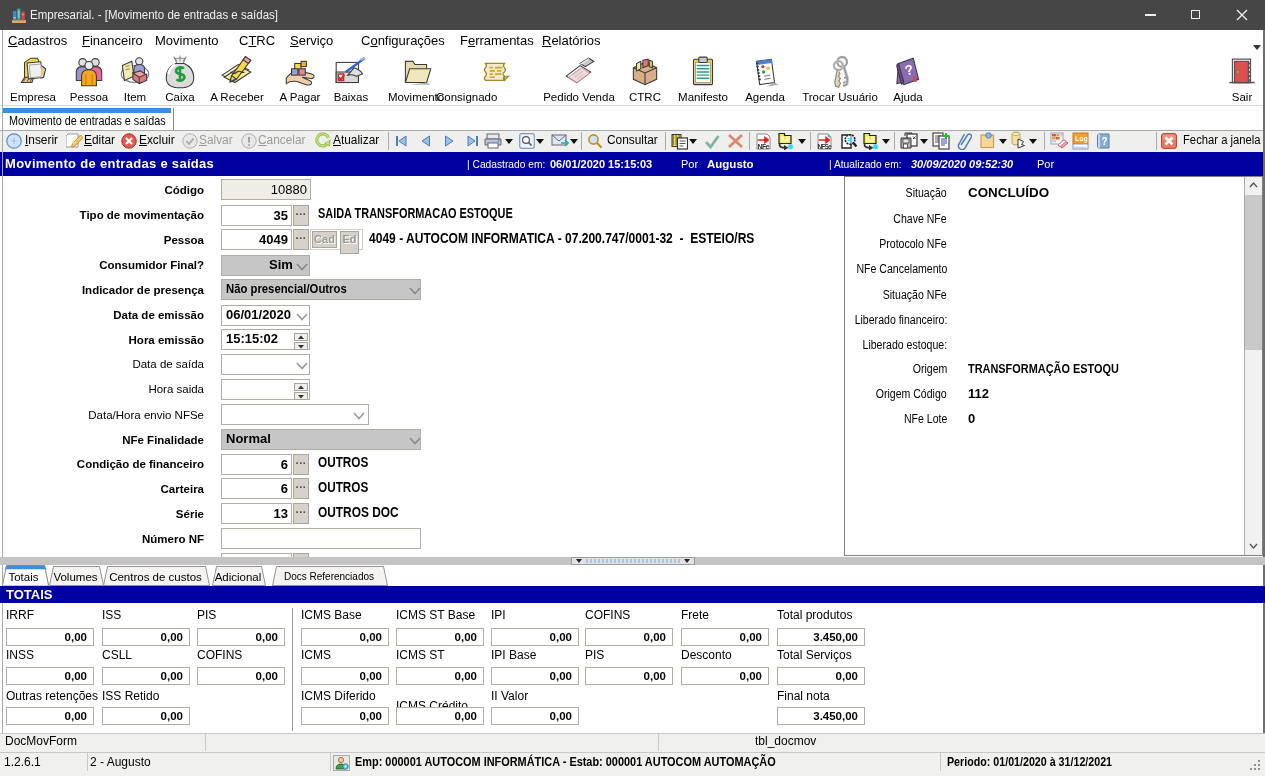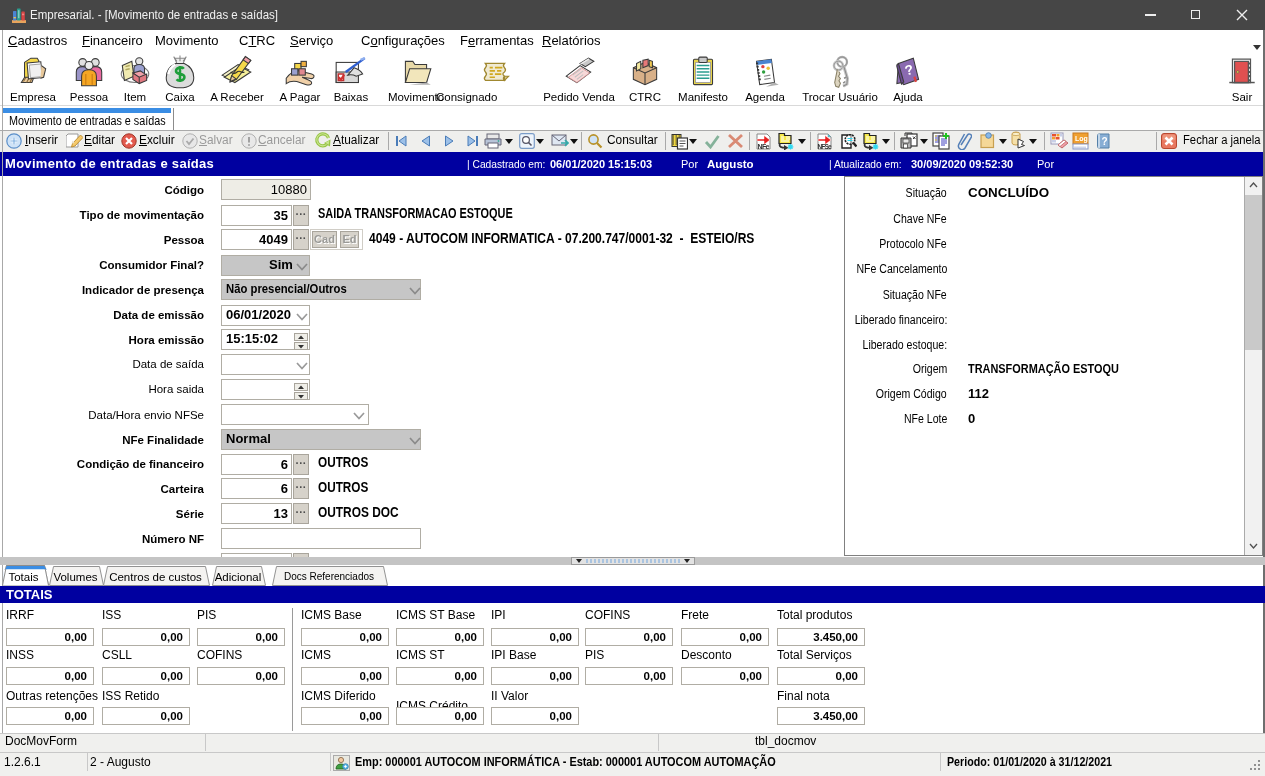"30/09/2020 09:52:30" div.lbl { font-style: none -> italic }
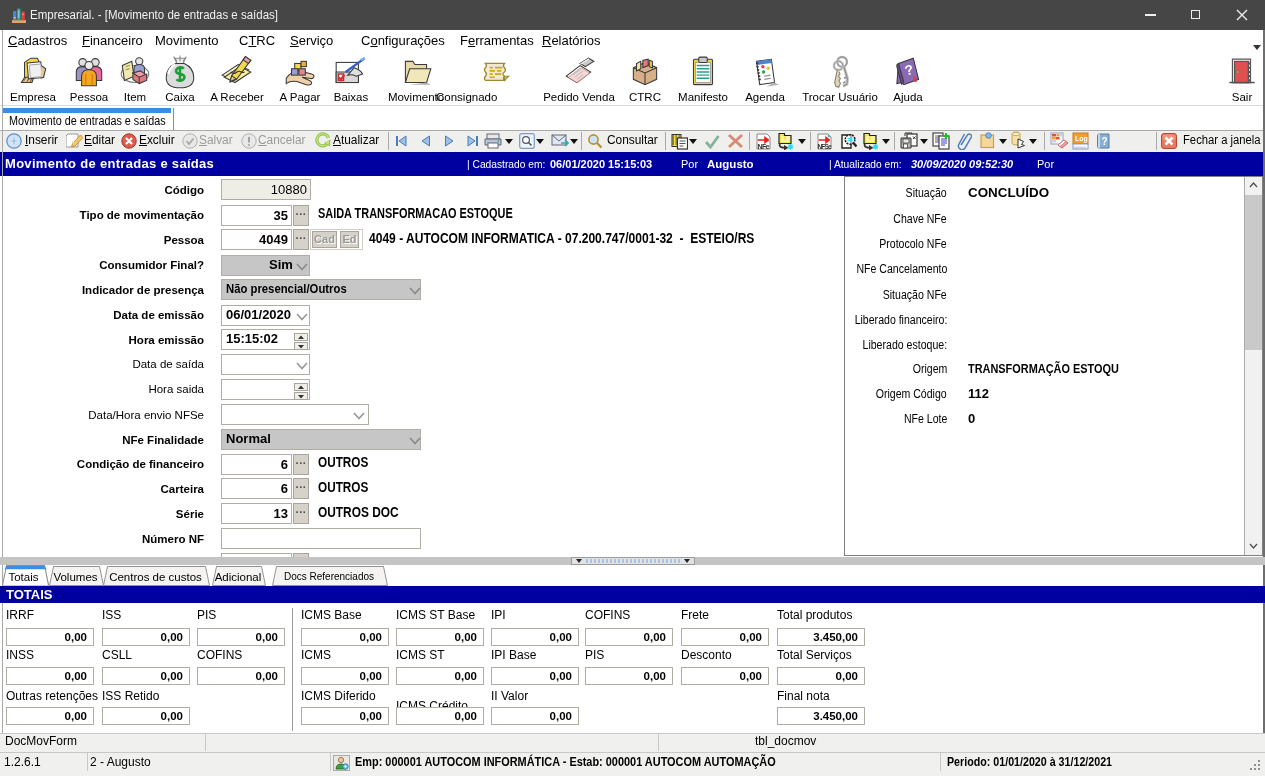"Ed" div.dots { height: 17px -> 23px }
